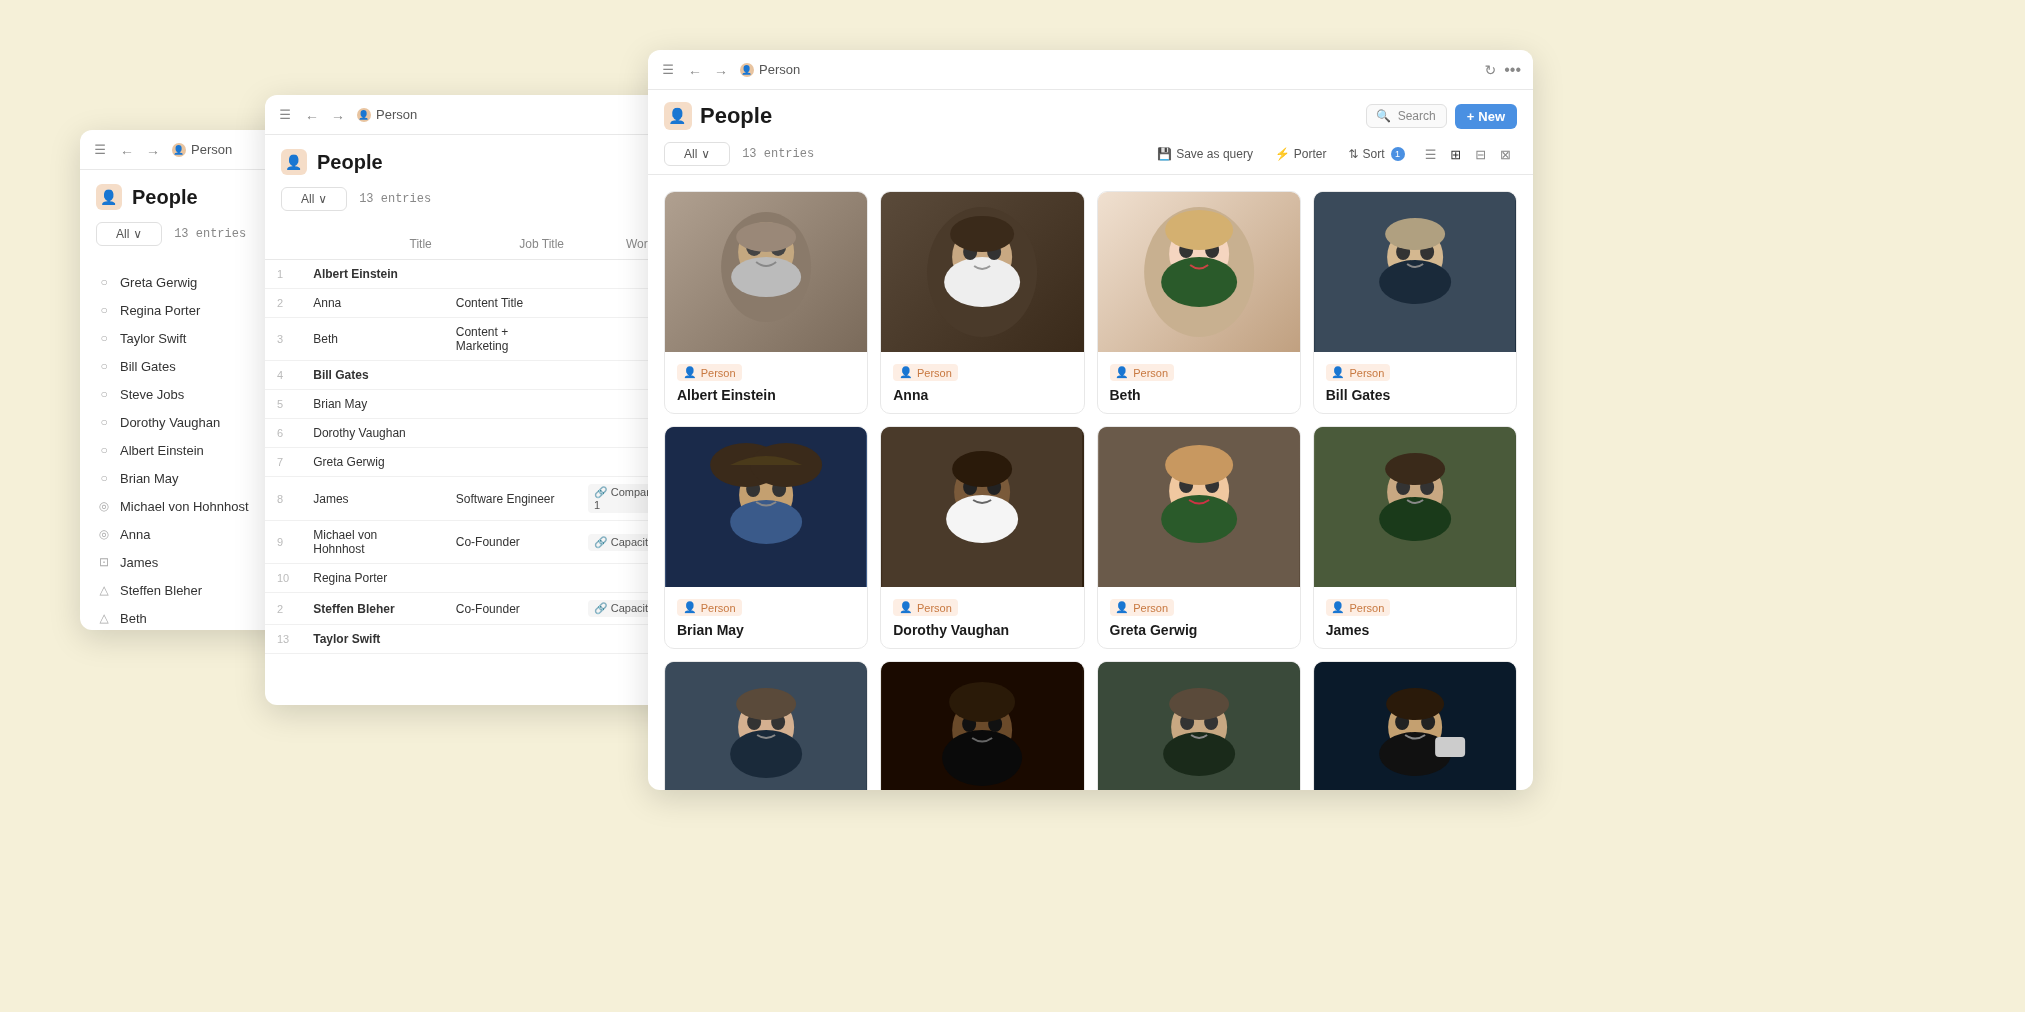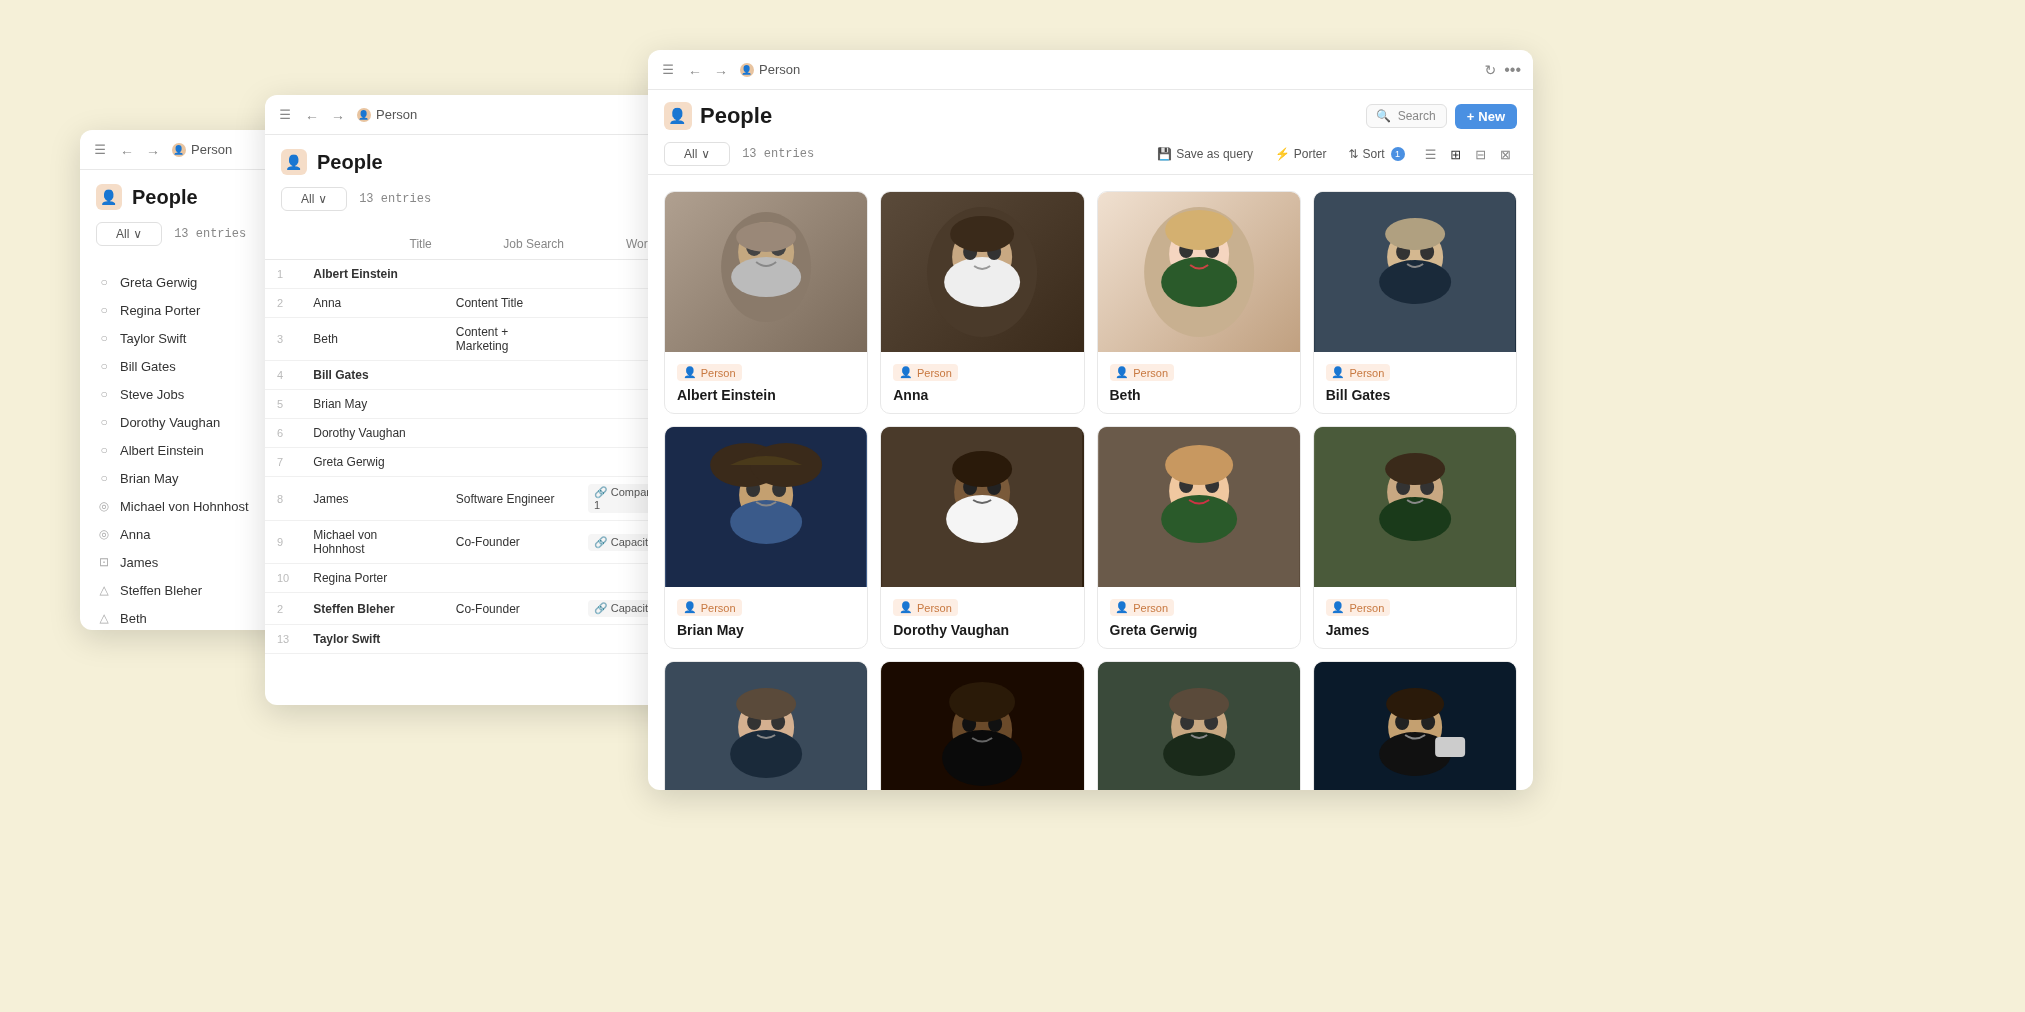"Job Search" span { text: Search -> Title }
